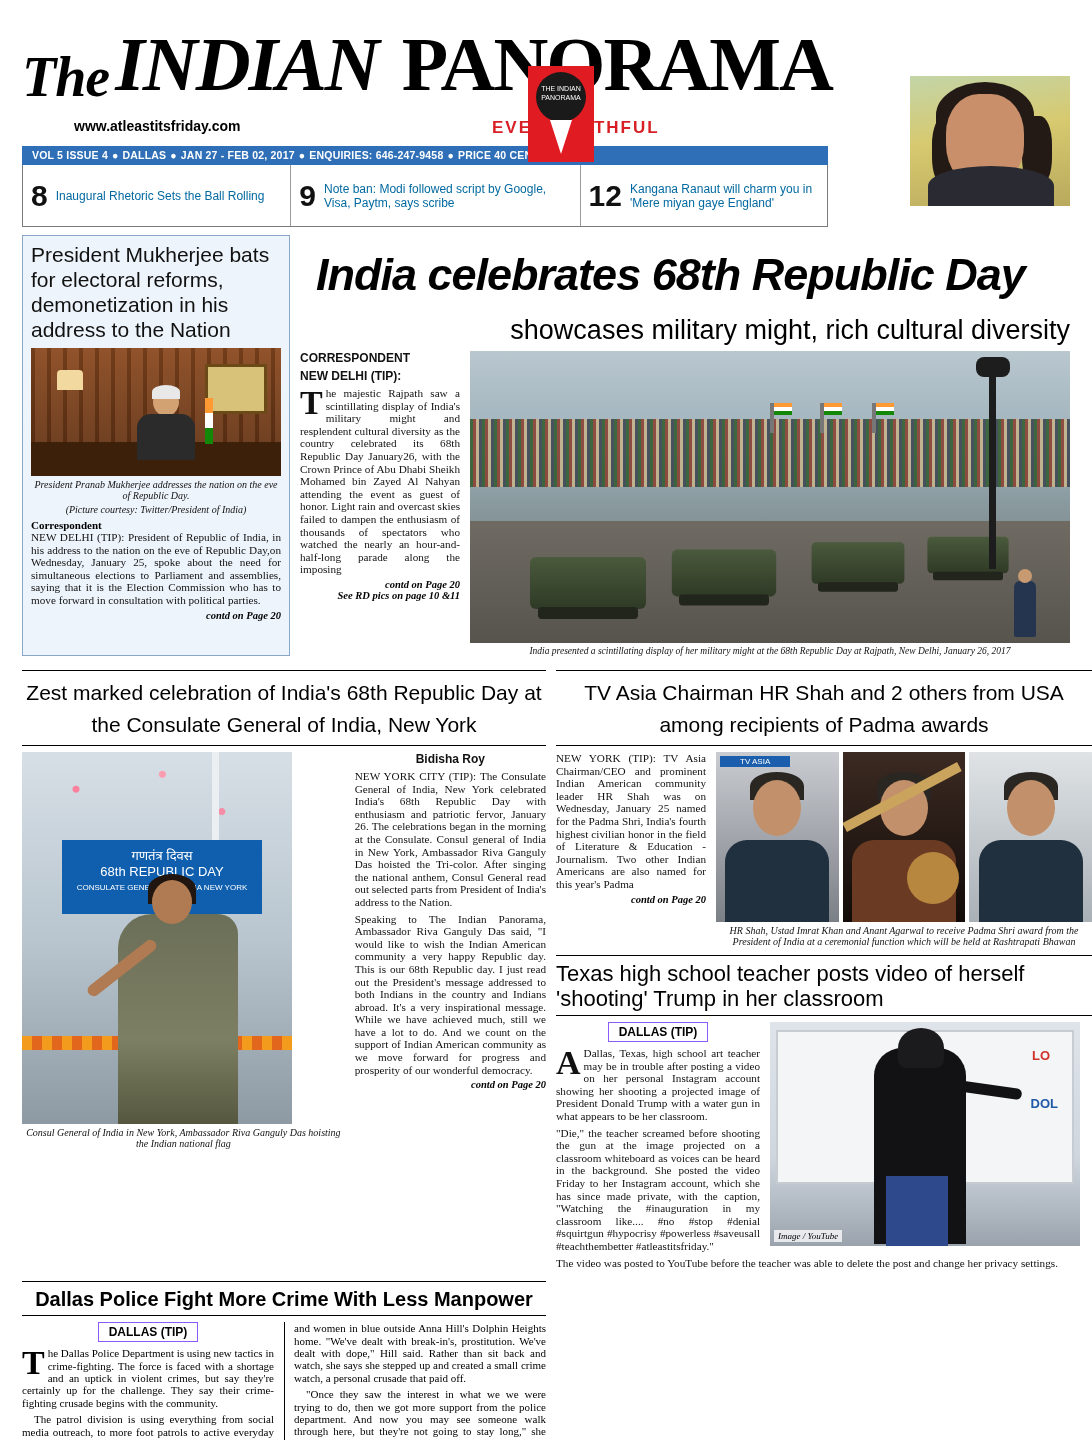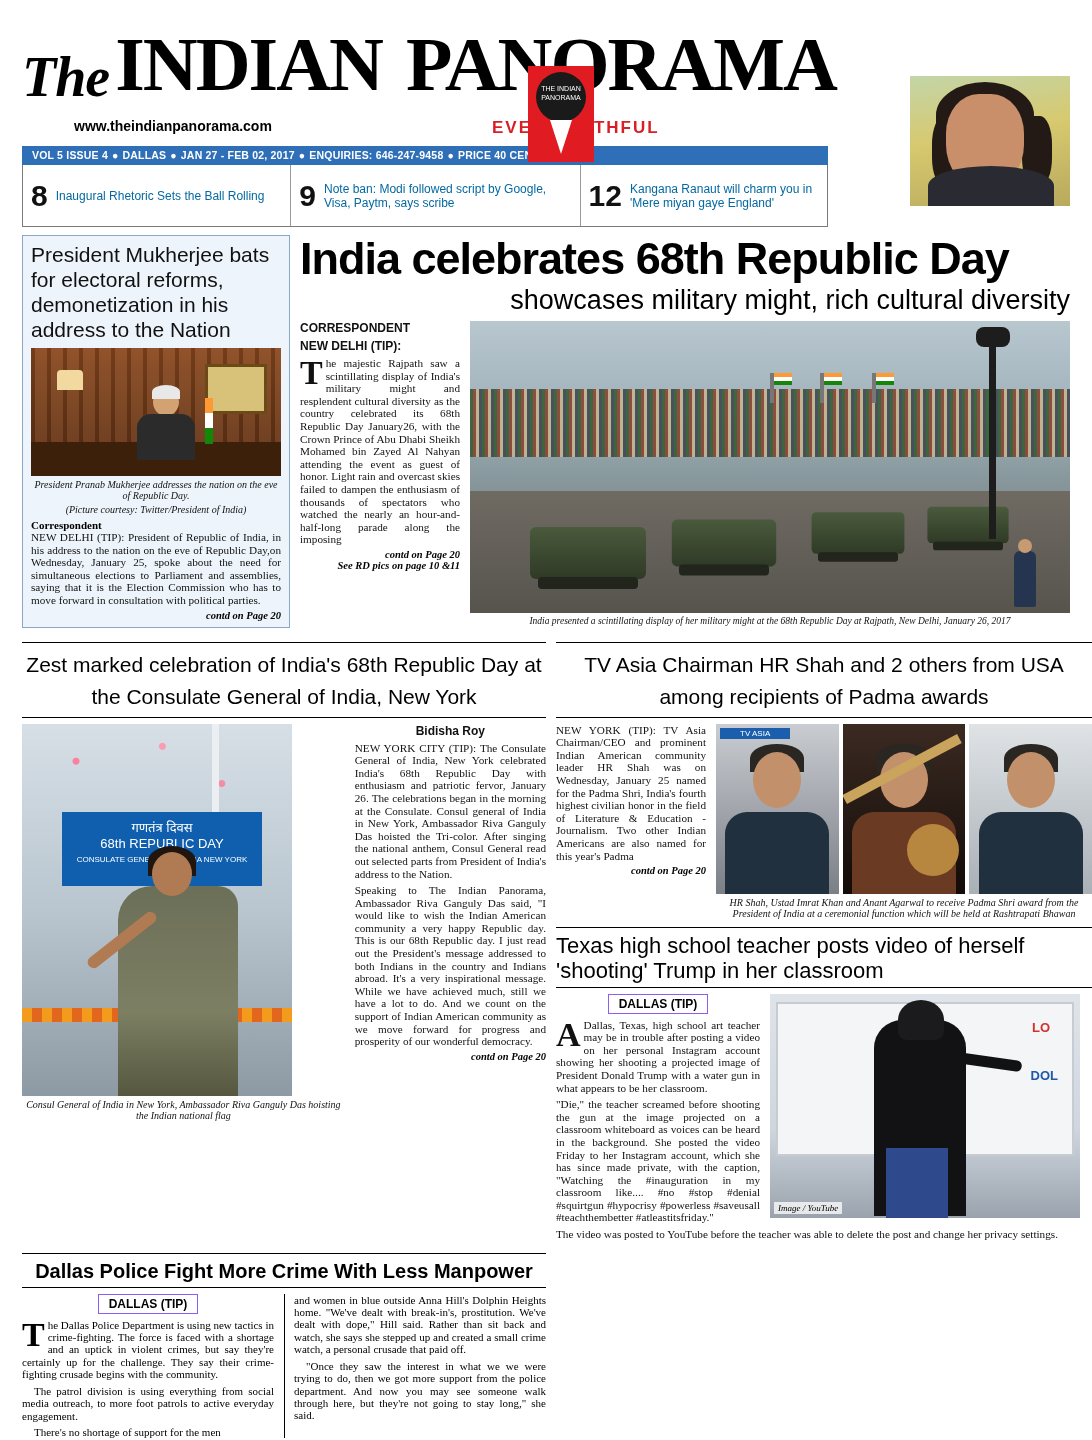"INDIAN" .mast-indian { font-style: none -> italic }
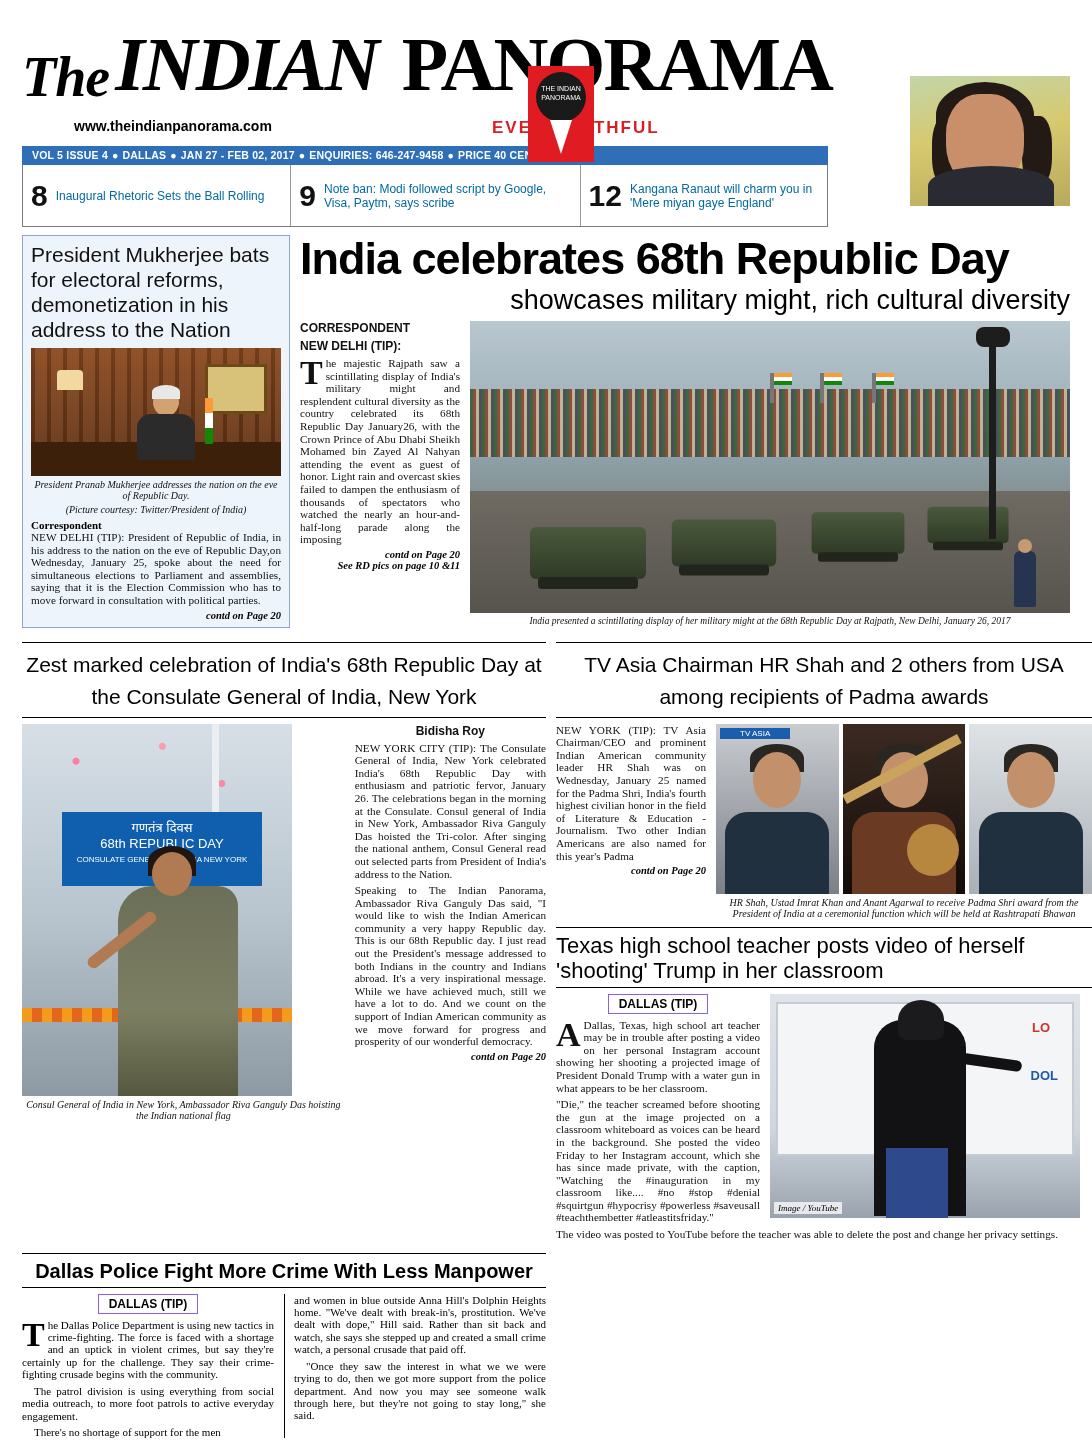"www.theindianpanorama.com" div.mast-url { text: www.theindianpanorama.com -> www.atleastitsfriday.com }
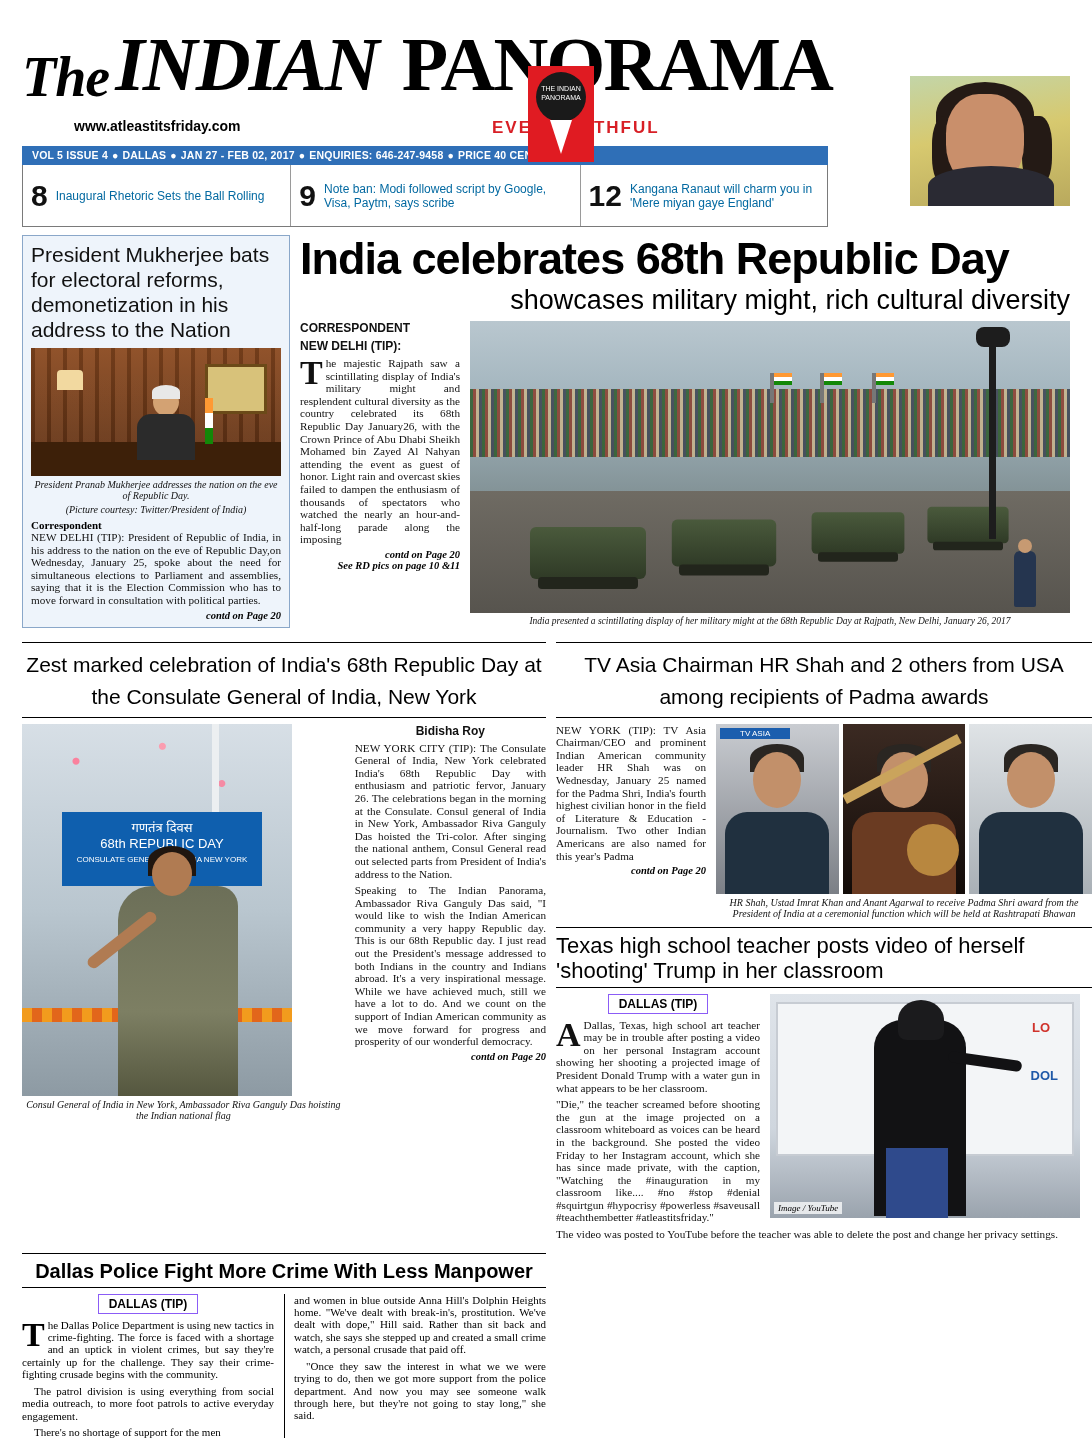"India celebrates 68th Republic Day" .lead-title { font-style: none -> italic; margin: 0 -> 16px }
